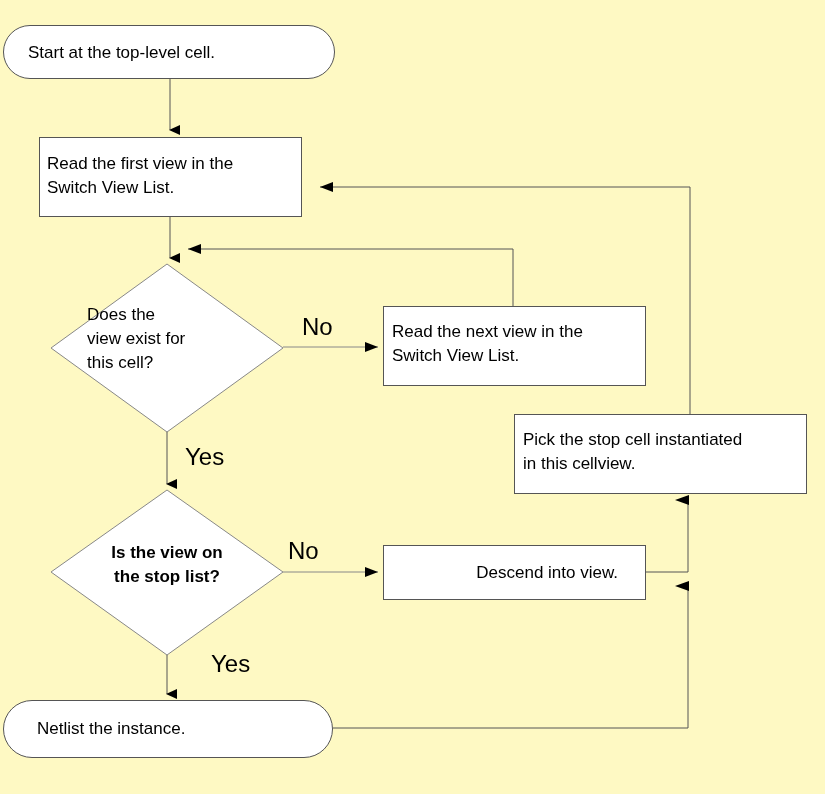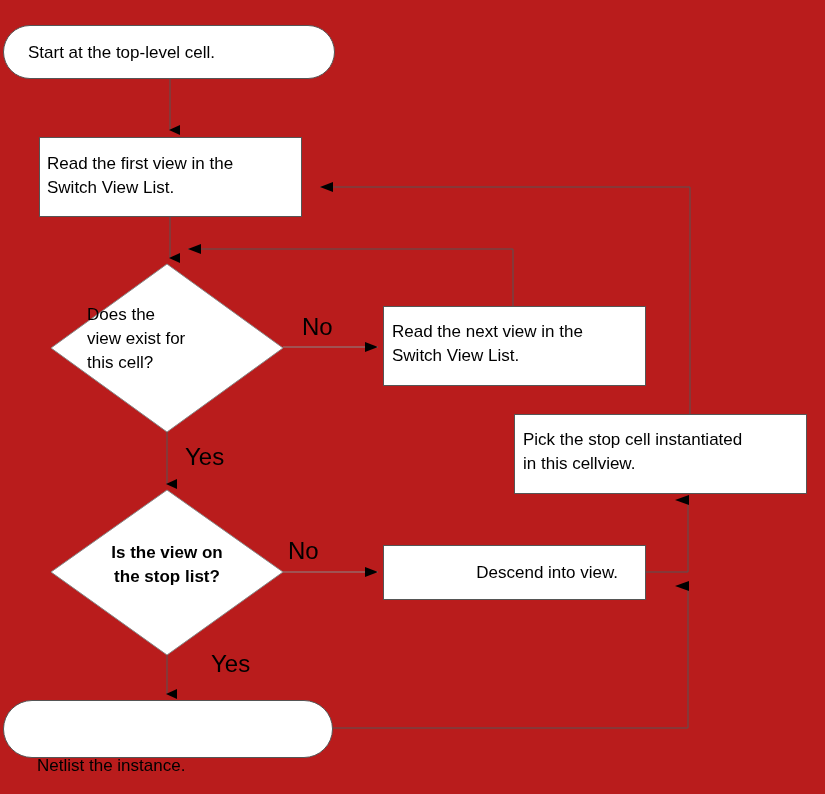"Start at the top-level cell." #canvas { background: #b91c1c -> #fef9c3 }
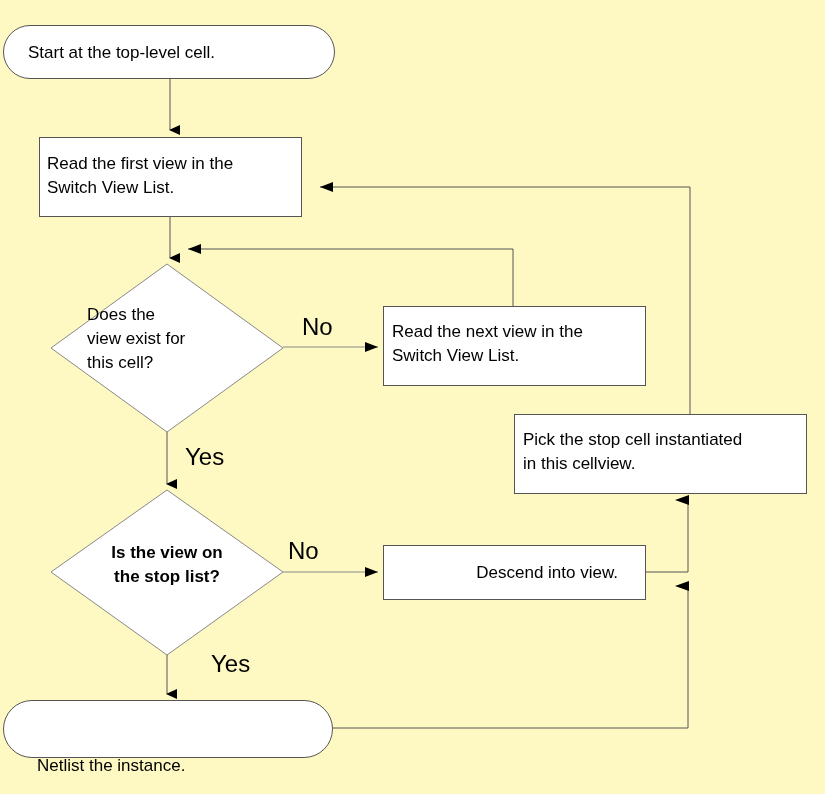"Netlist the instance." div.node-label { margin-top: 37px -> none }
